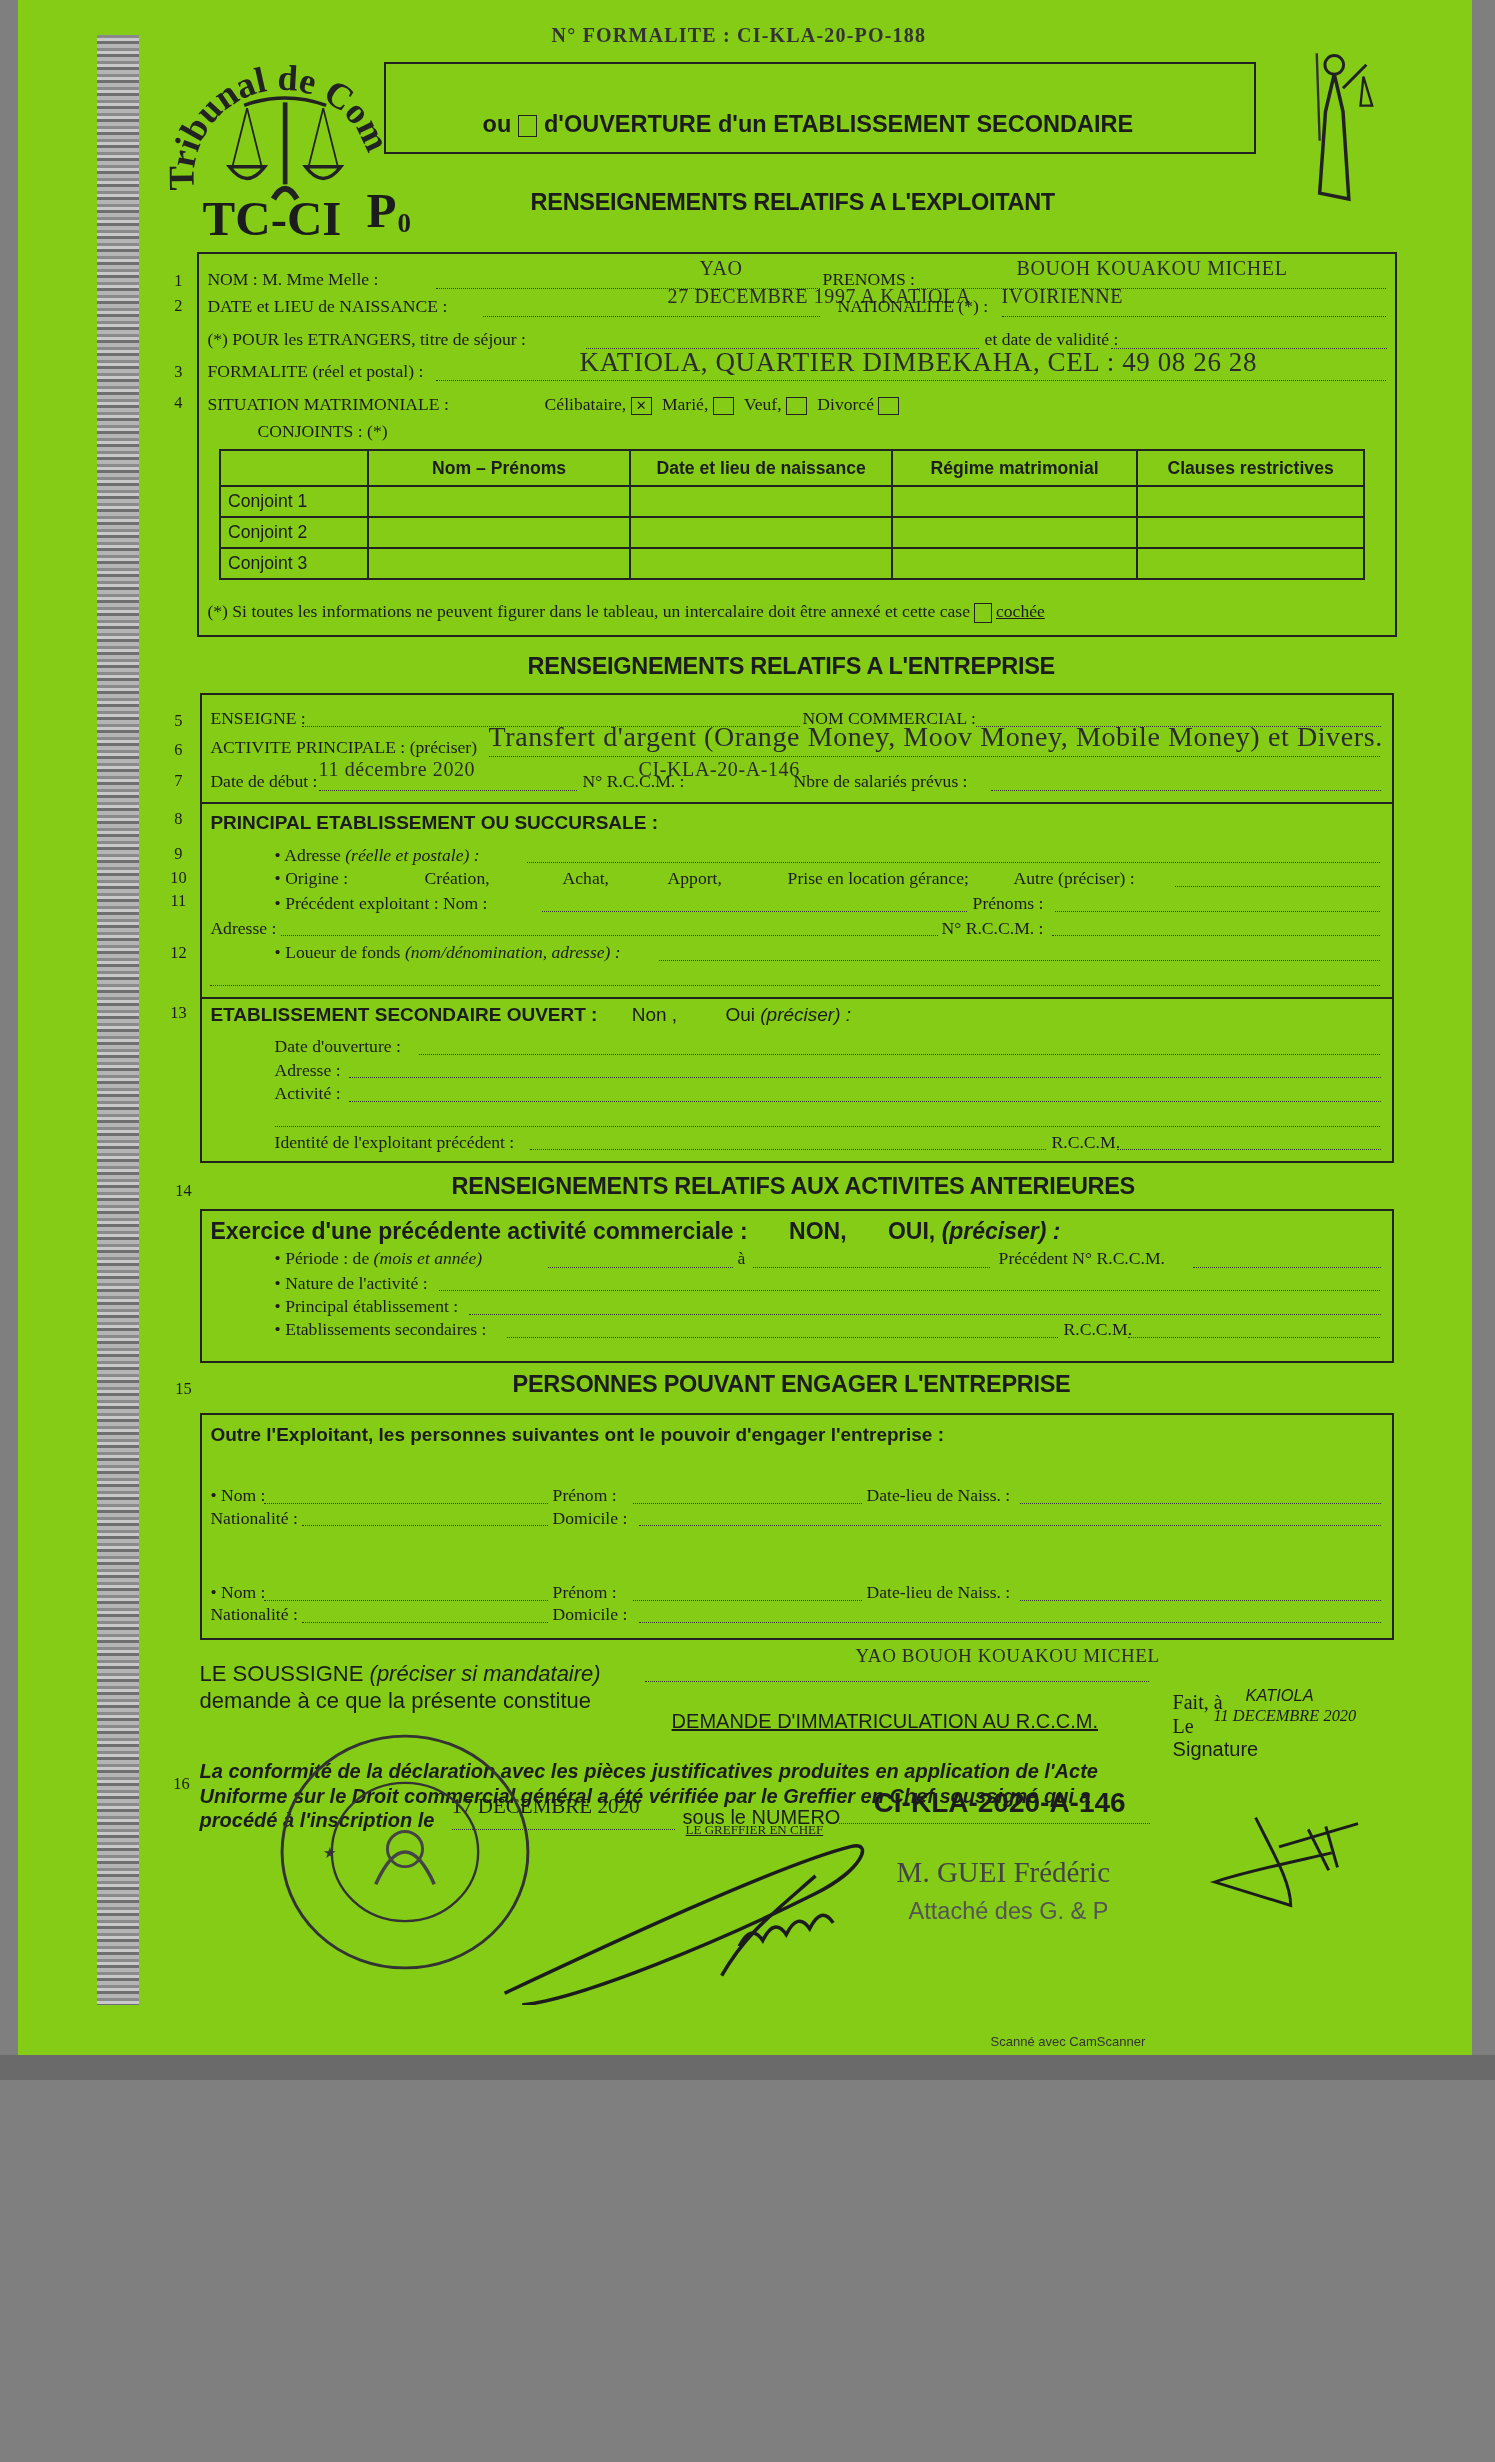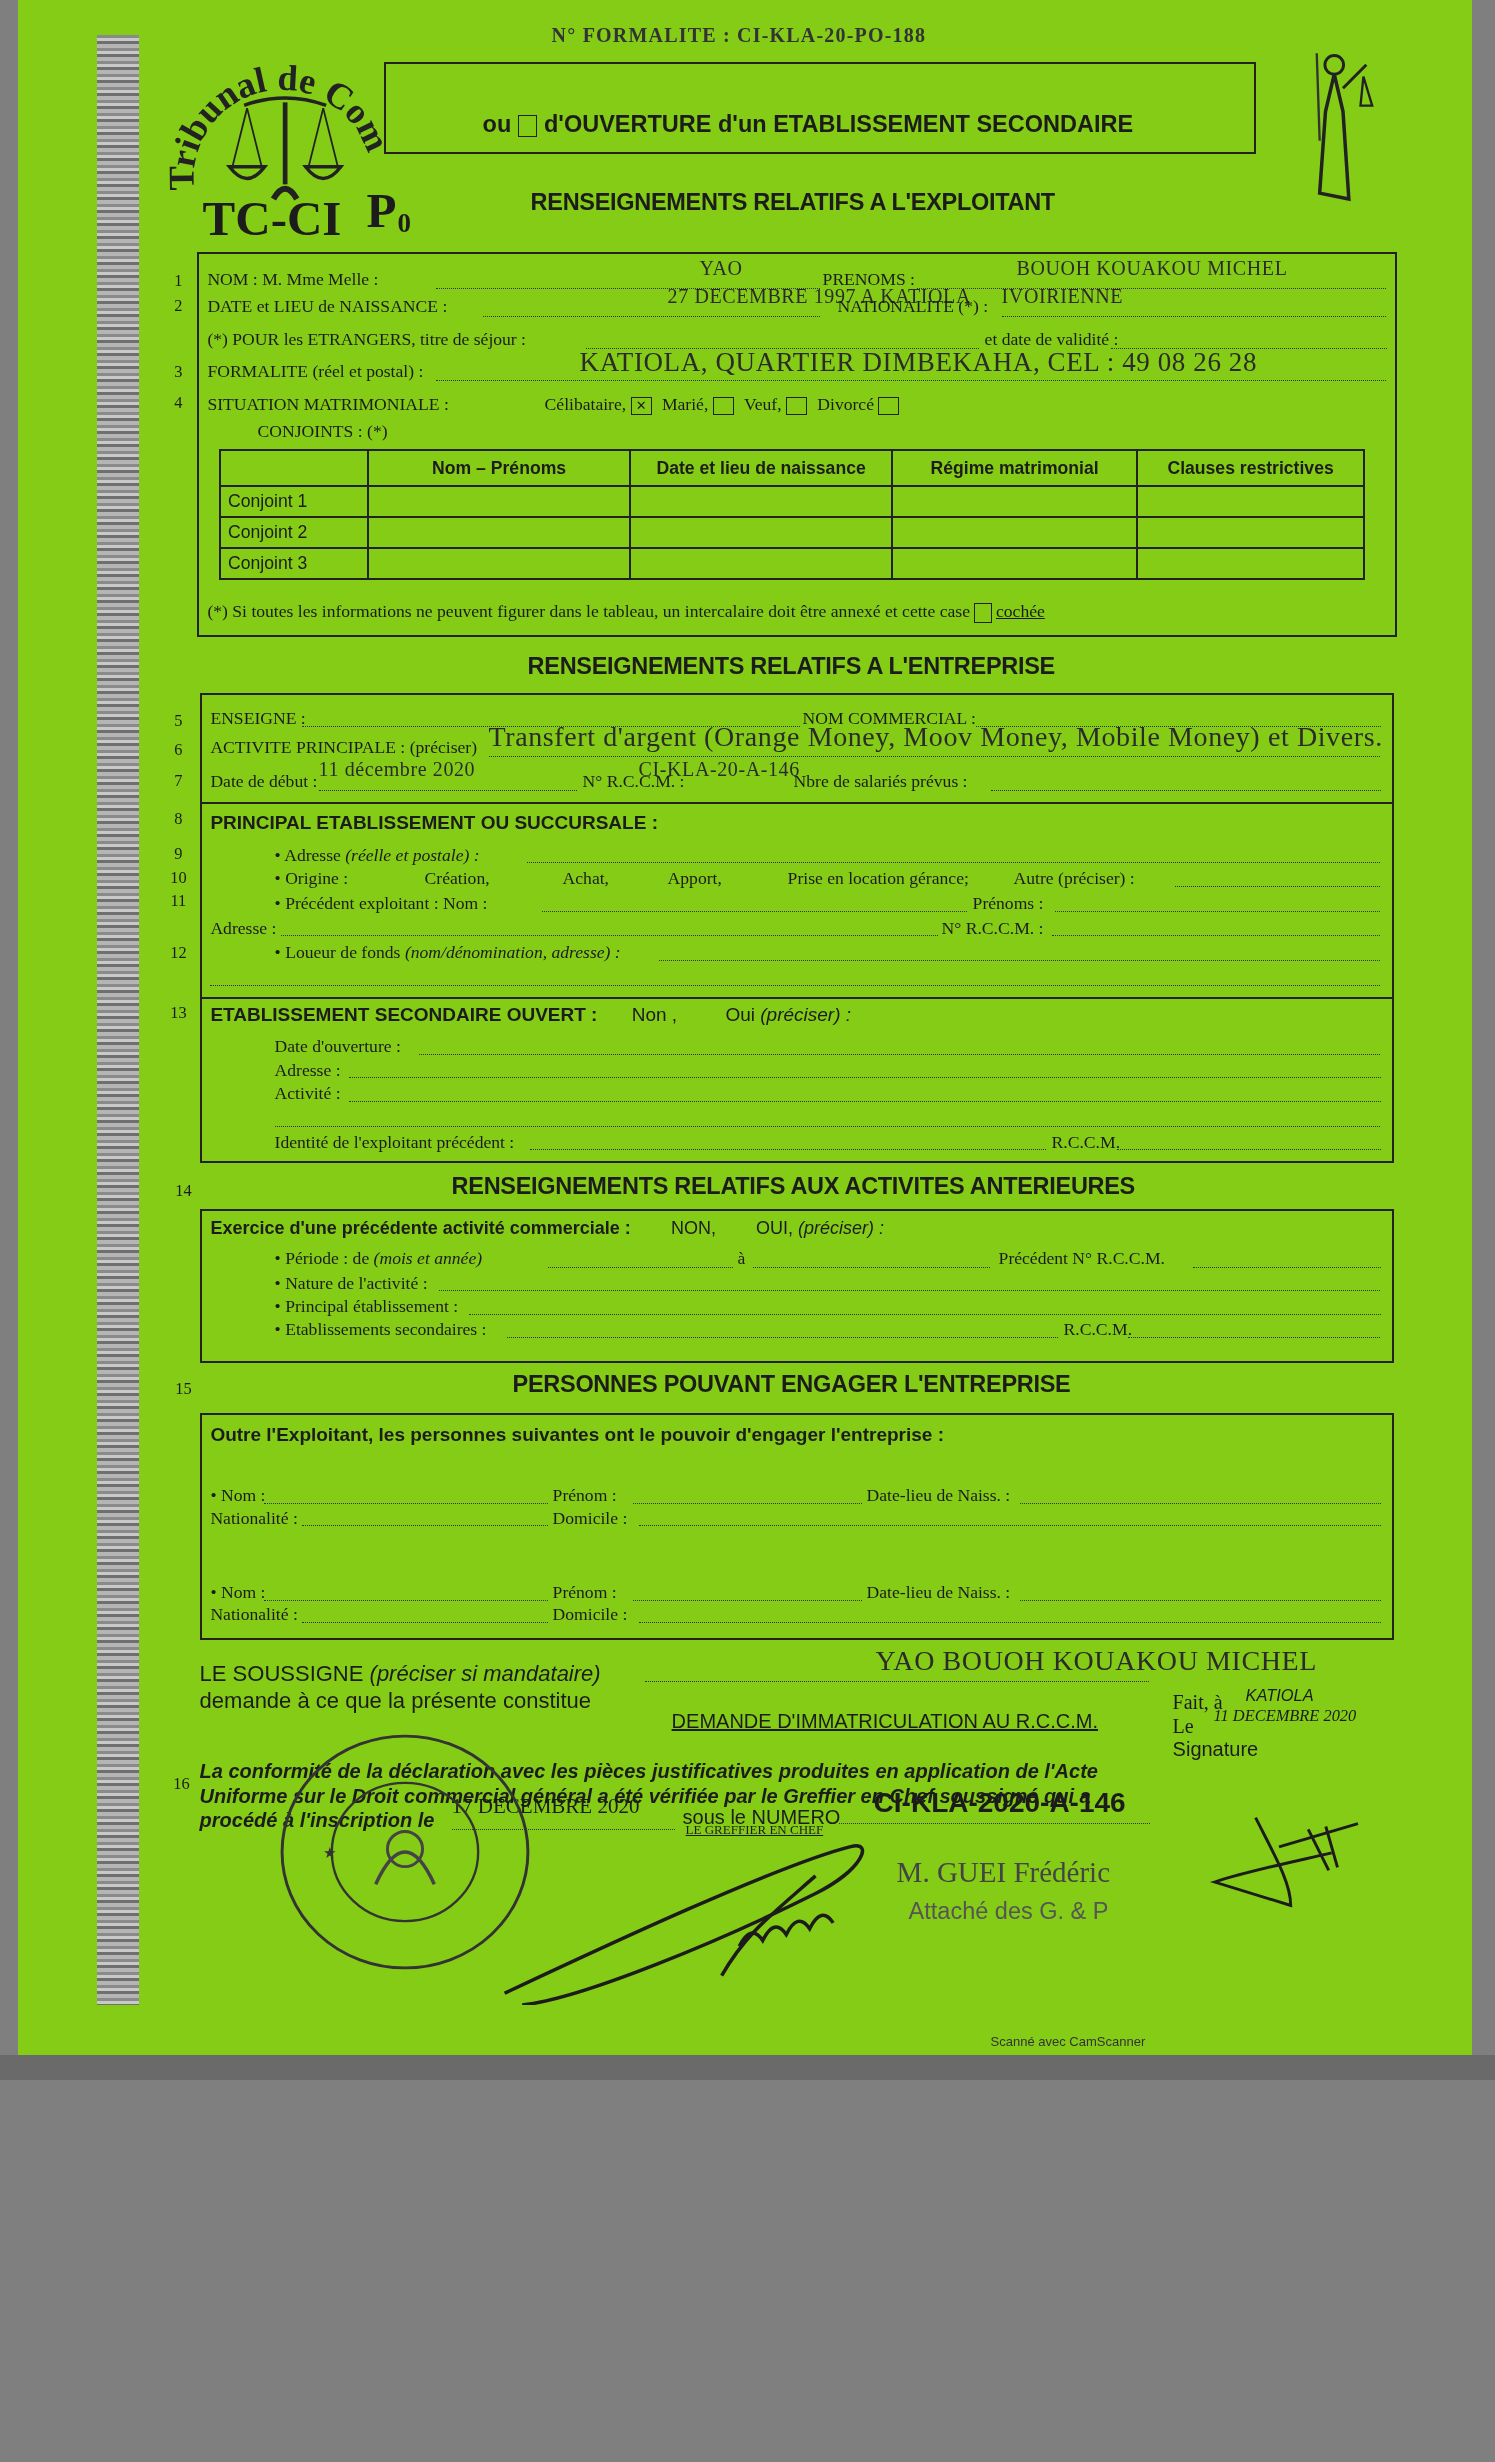"Exercice d'une précédente activité" div.abs { font-size: 18px -> 23px; font-weight: none -> bold }
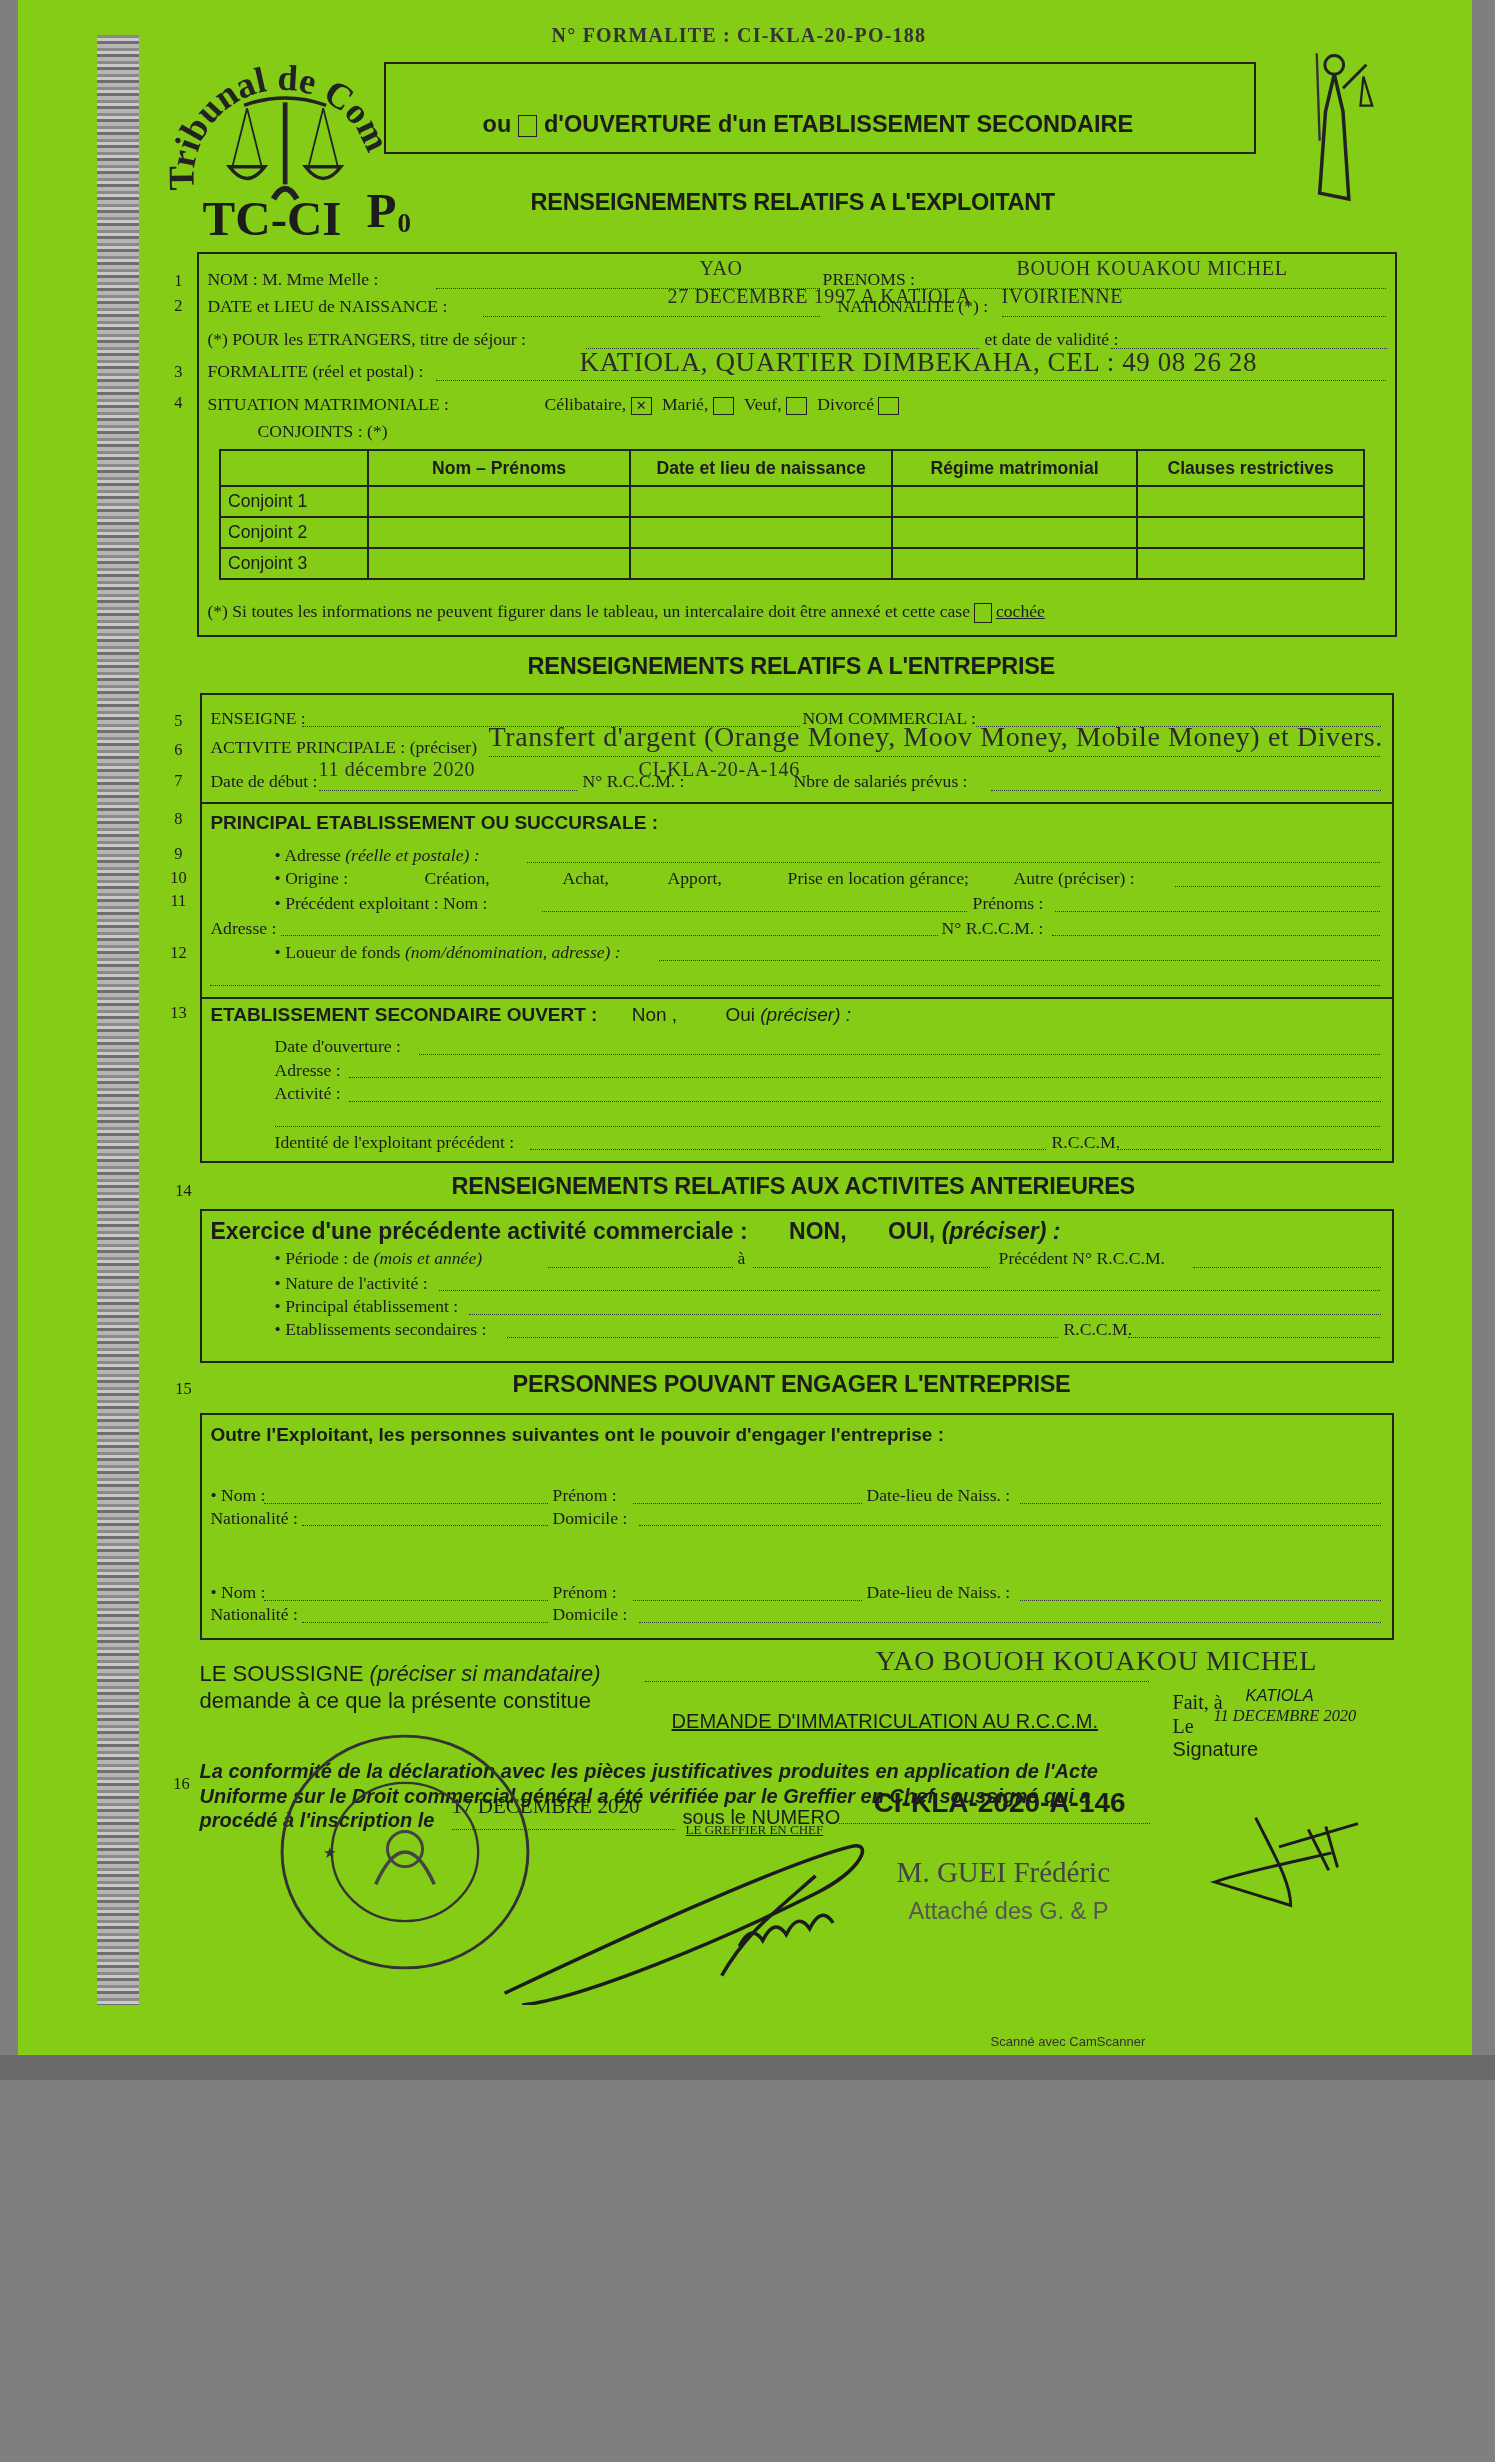"YAO BOUOH KOUAKOU MICHEL" div.abs { font-size: 28px -> 19px; margin-left: 20px -> none }
